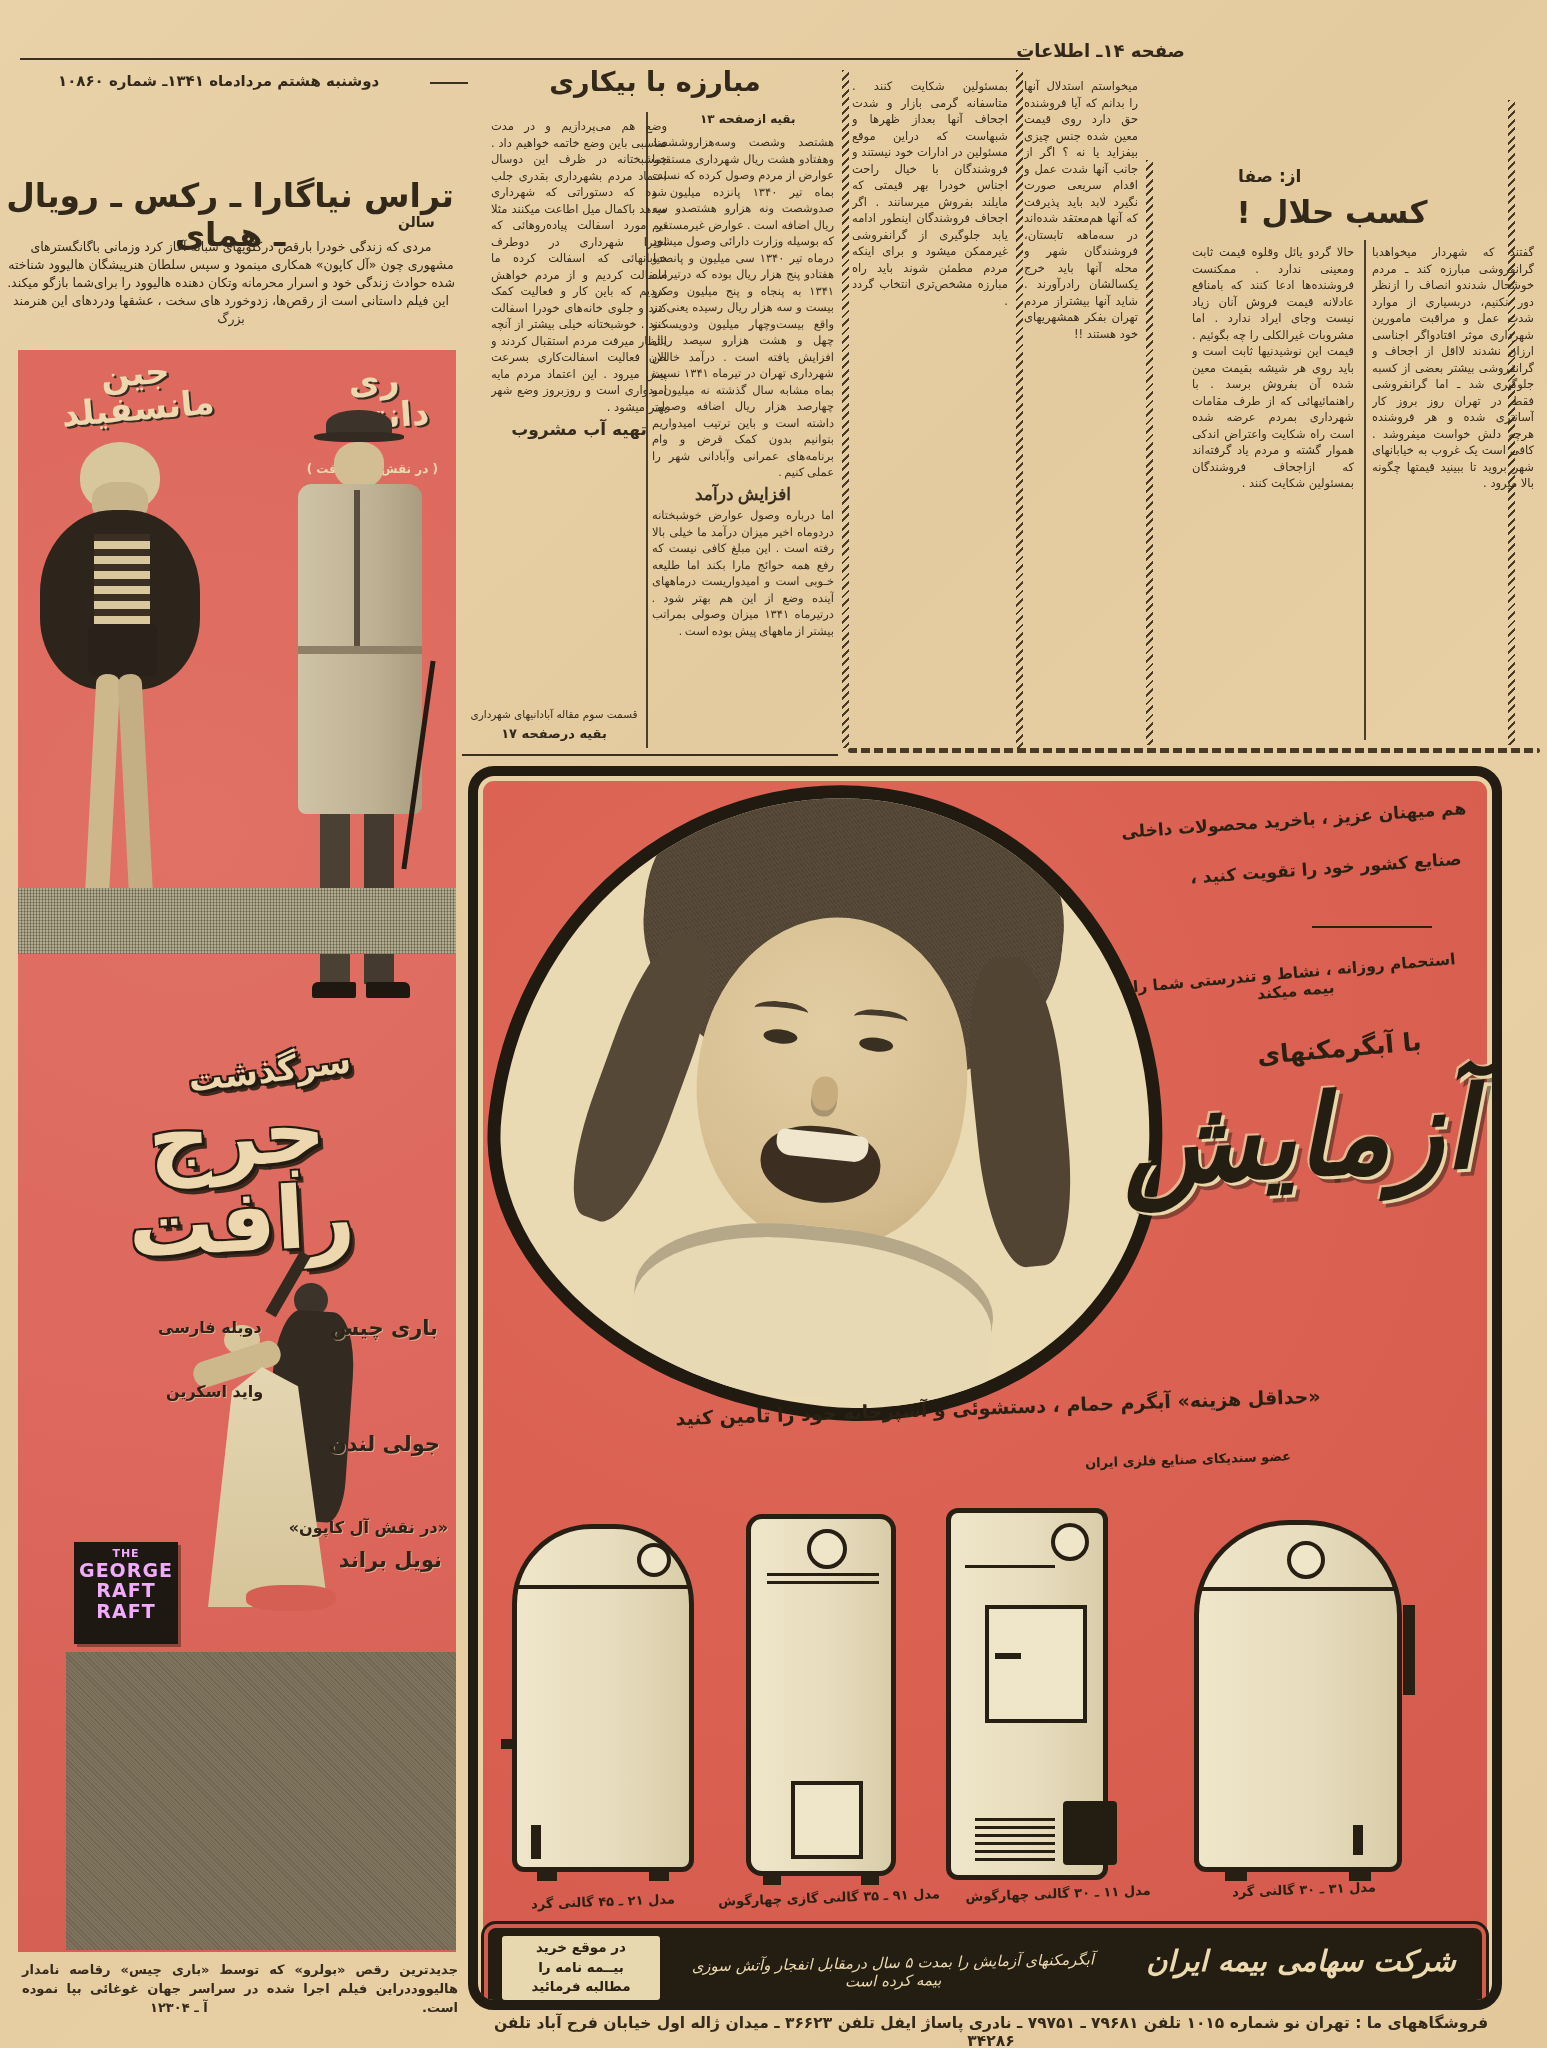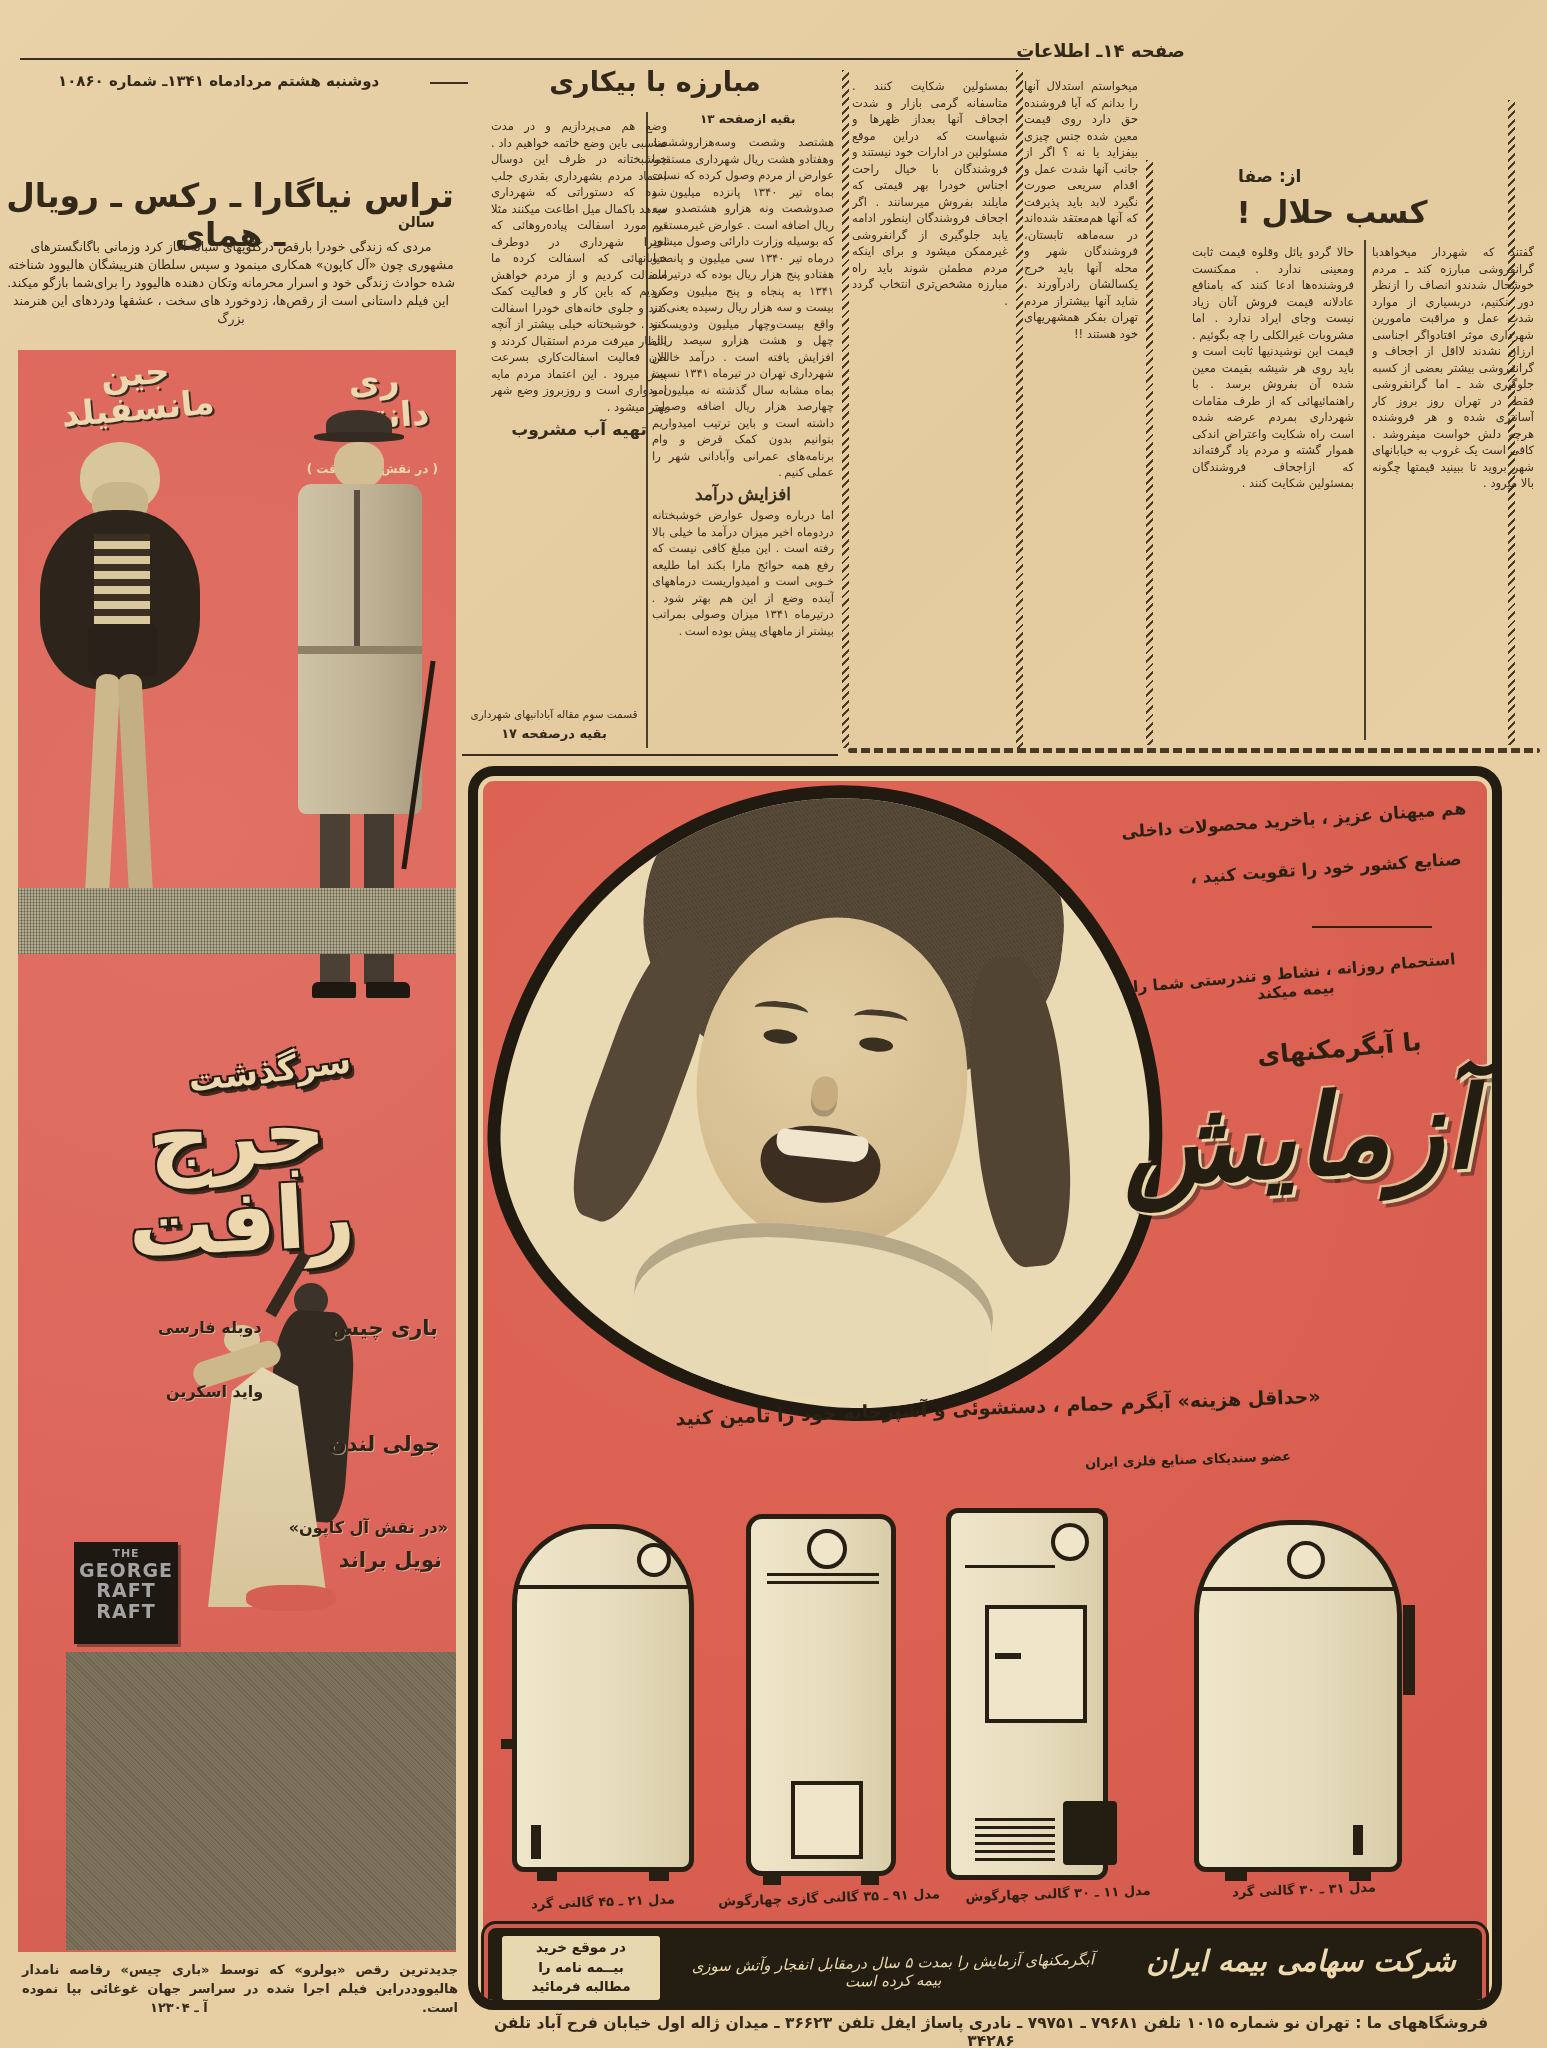"THE" .enbox { color: #a3a3a3 -> #f0abfc }
